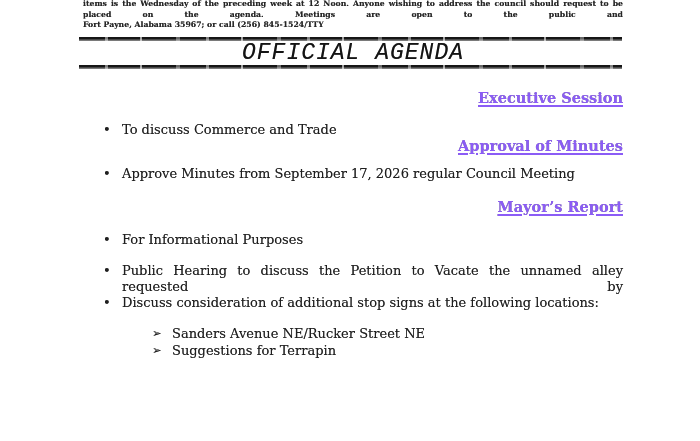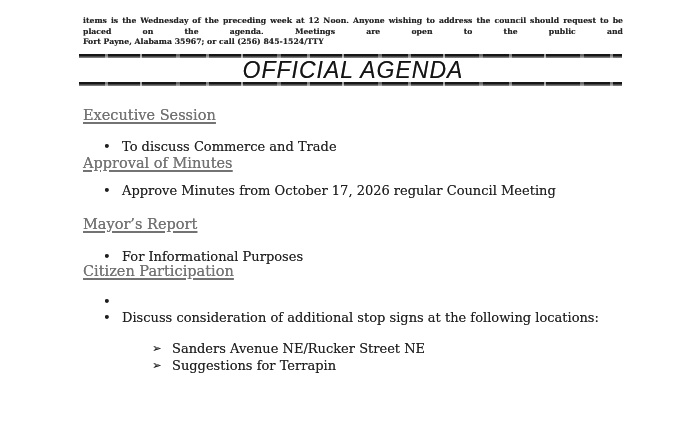"items is the Wednesday of" .doc { top: 17px -> 0 }
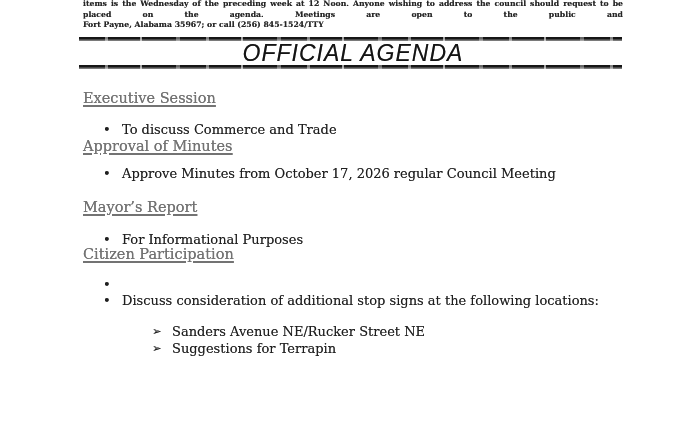"OFFICIAL AGENDA" .agenda-title { font-family: Liberation Sans, sans-serif -> Liberation Mono, monospace }
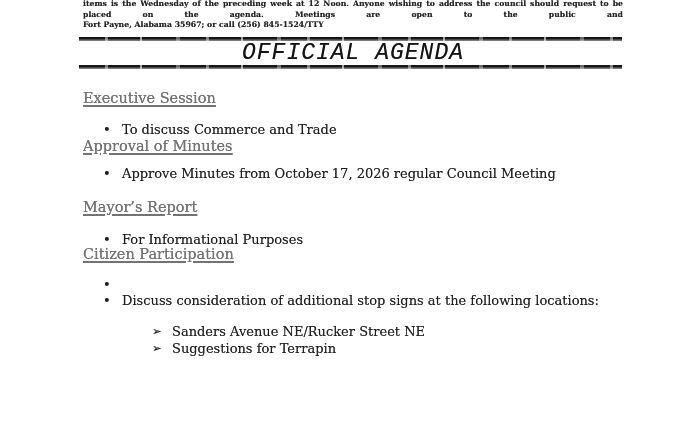"Executive Session" .section-heading { color: #737373 -> #8b5cf6; font-weight: normal -> bold; text-align: left -> right }
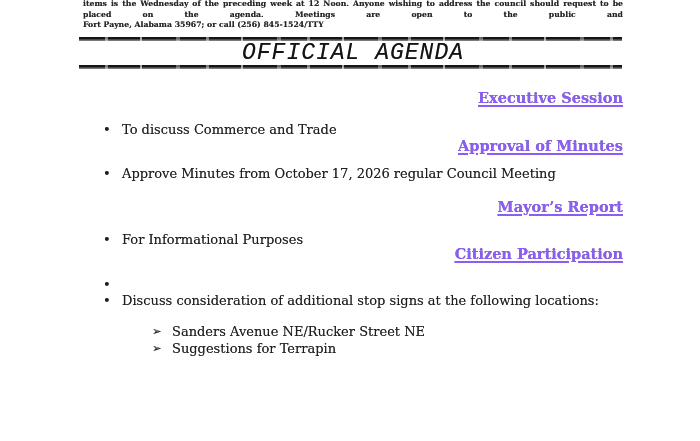"Approve Minutes from October 17," span.item-text { text: October -> September }
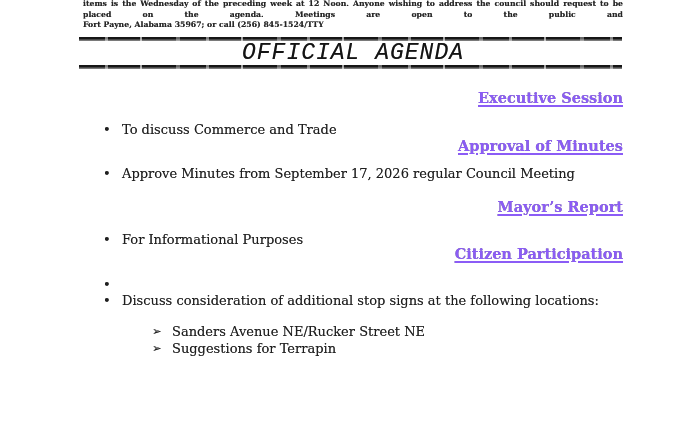"Citizen Participation" div.section-heading { html: <div>Citizen Participation</div> -> none }
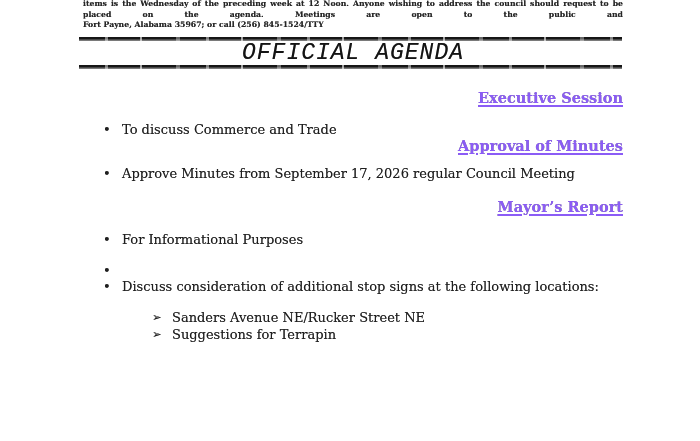"Public Hearing to discuss the" span.jline { html: none -> <span>Public Hearing to discuss the Petition to Vacate the unnamed alley requested by</span> }
